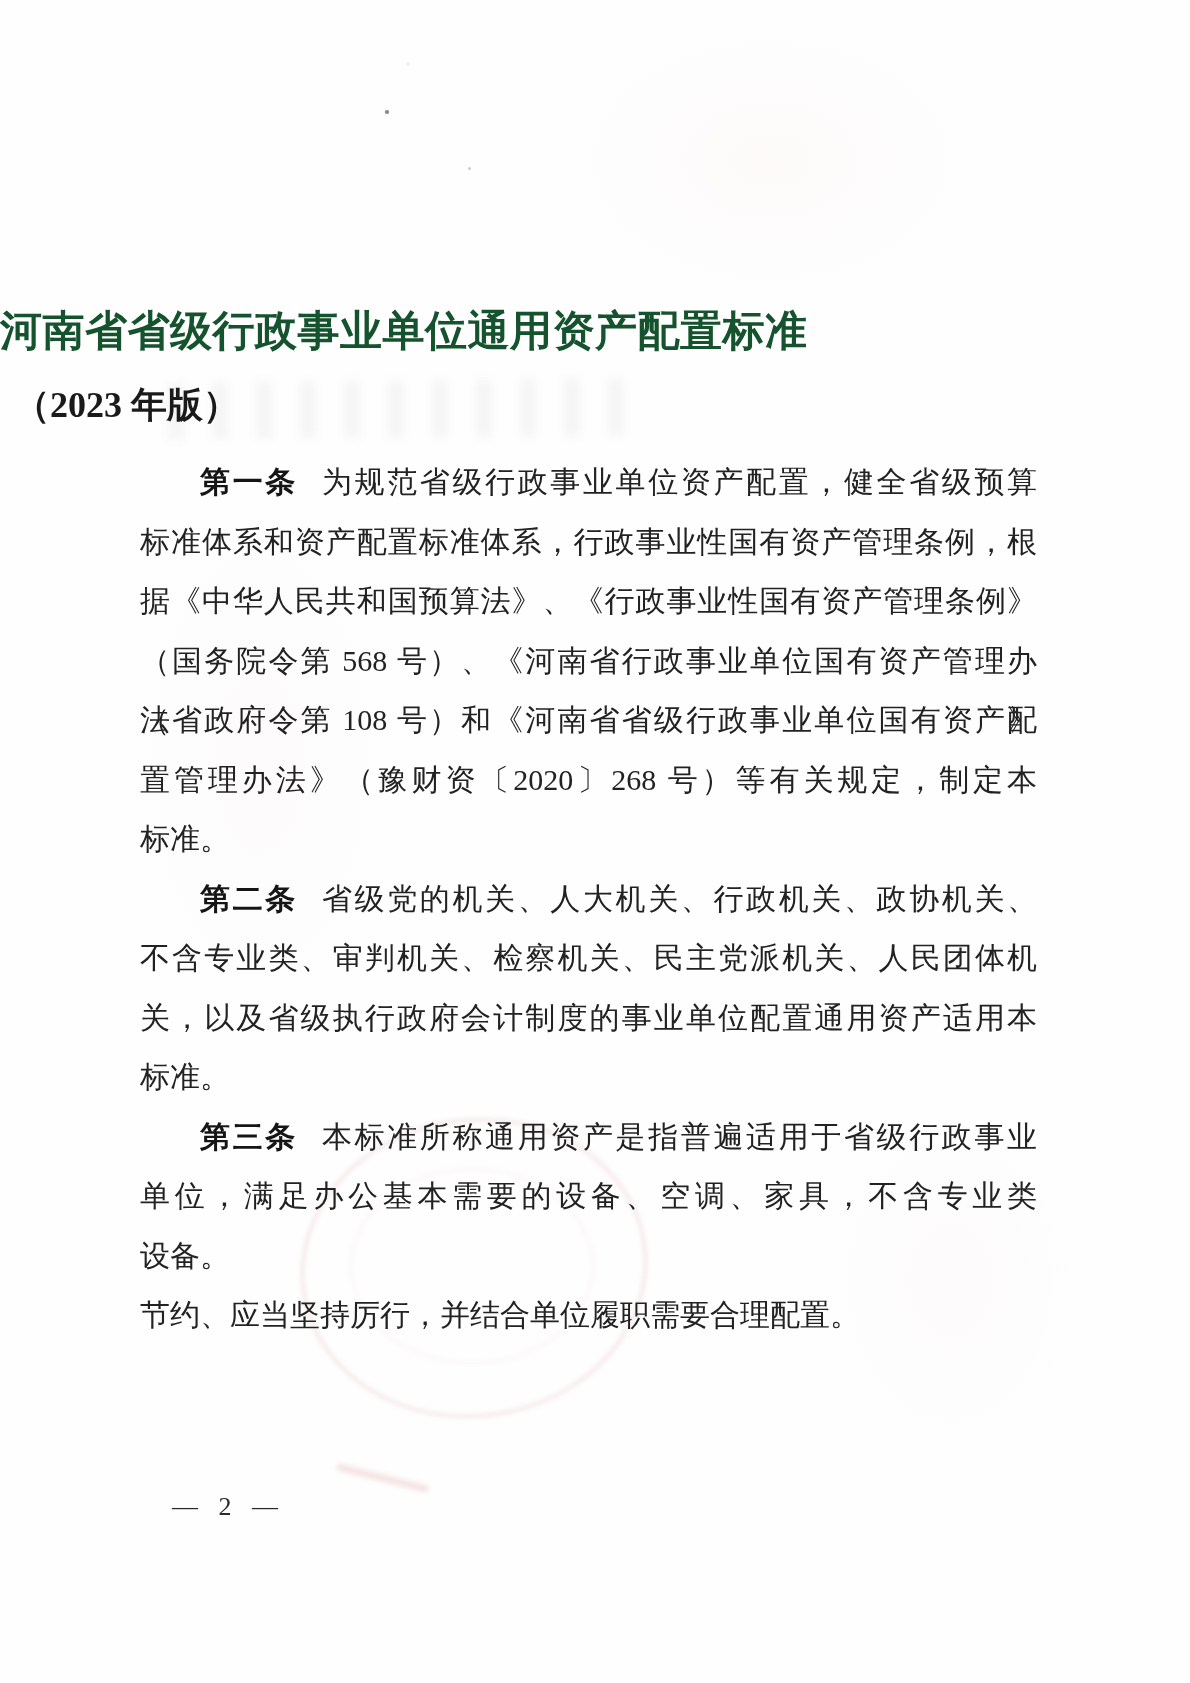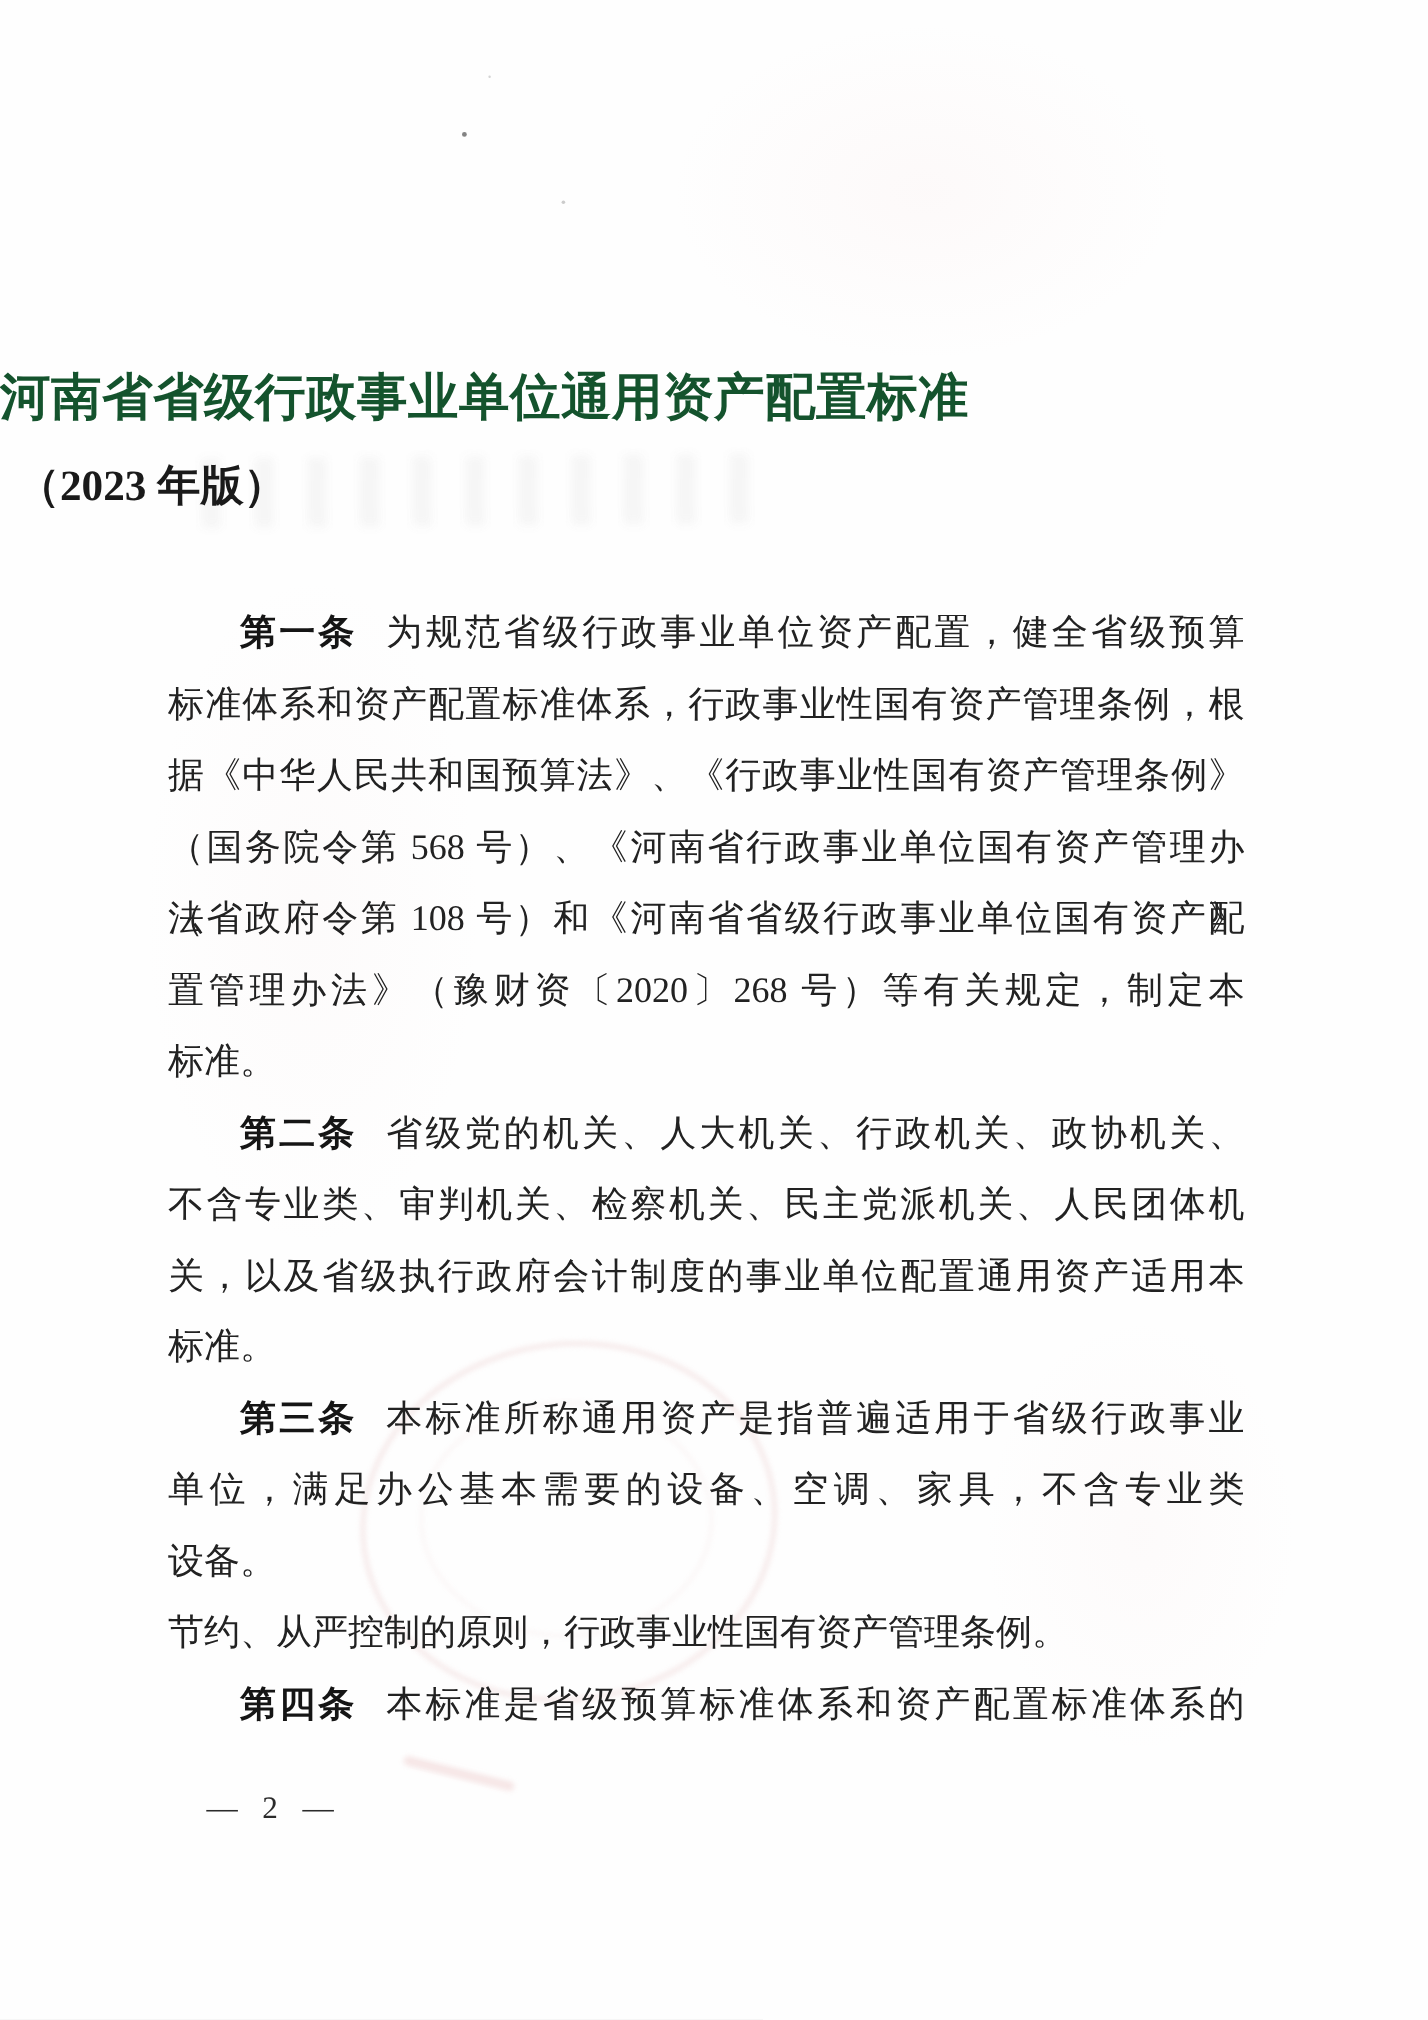"第一条 为规范省级行政事业单位资产配置，健全省级预算" .body-block { top: 498px -> 452px }
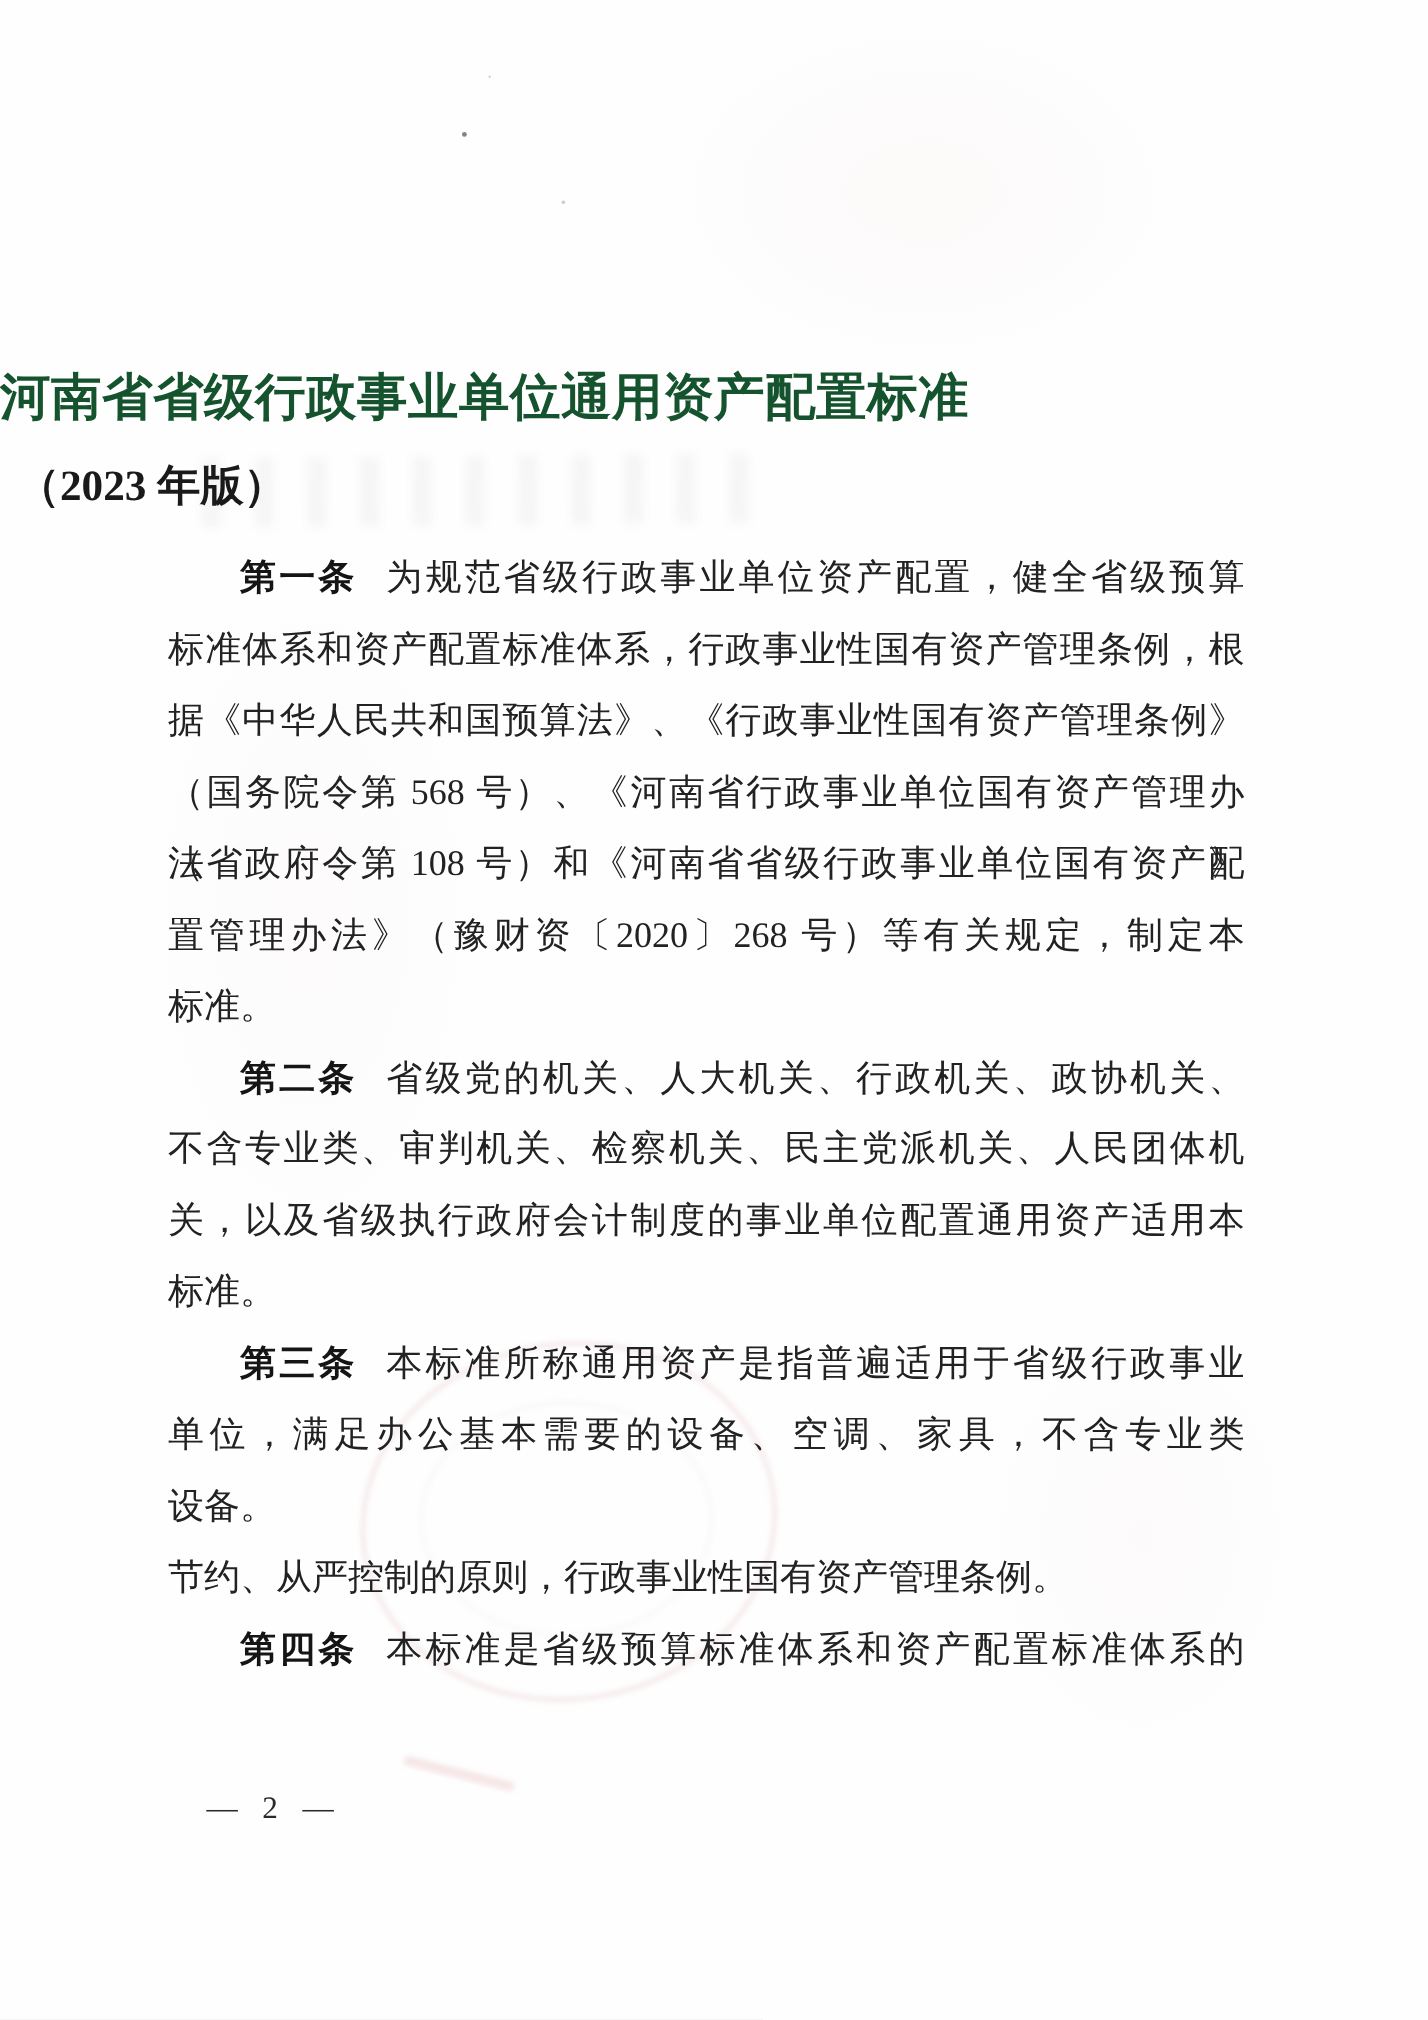"节约、从严控制的原则，行政事业性国有资产管理条例。" span { text: 从严控制的原则，行政事业性国有资产管理条例 -> 应当坚持厉行，并结合单位履职需要合理配置 }
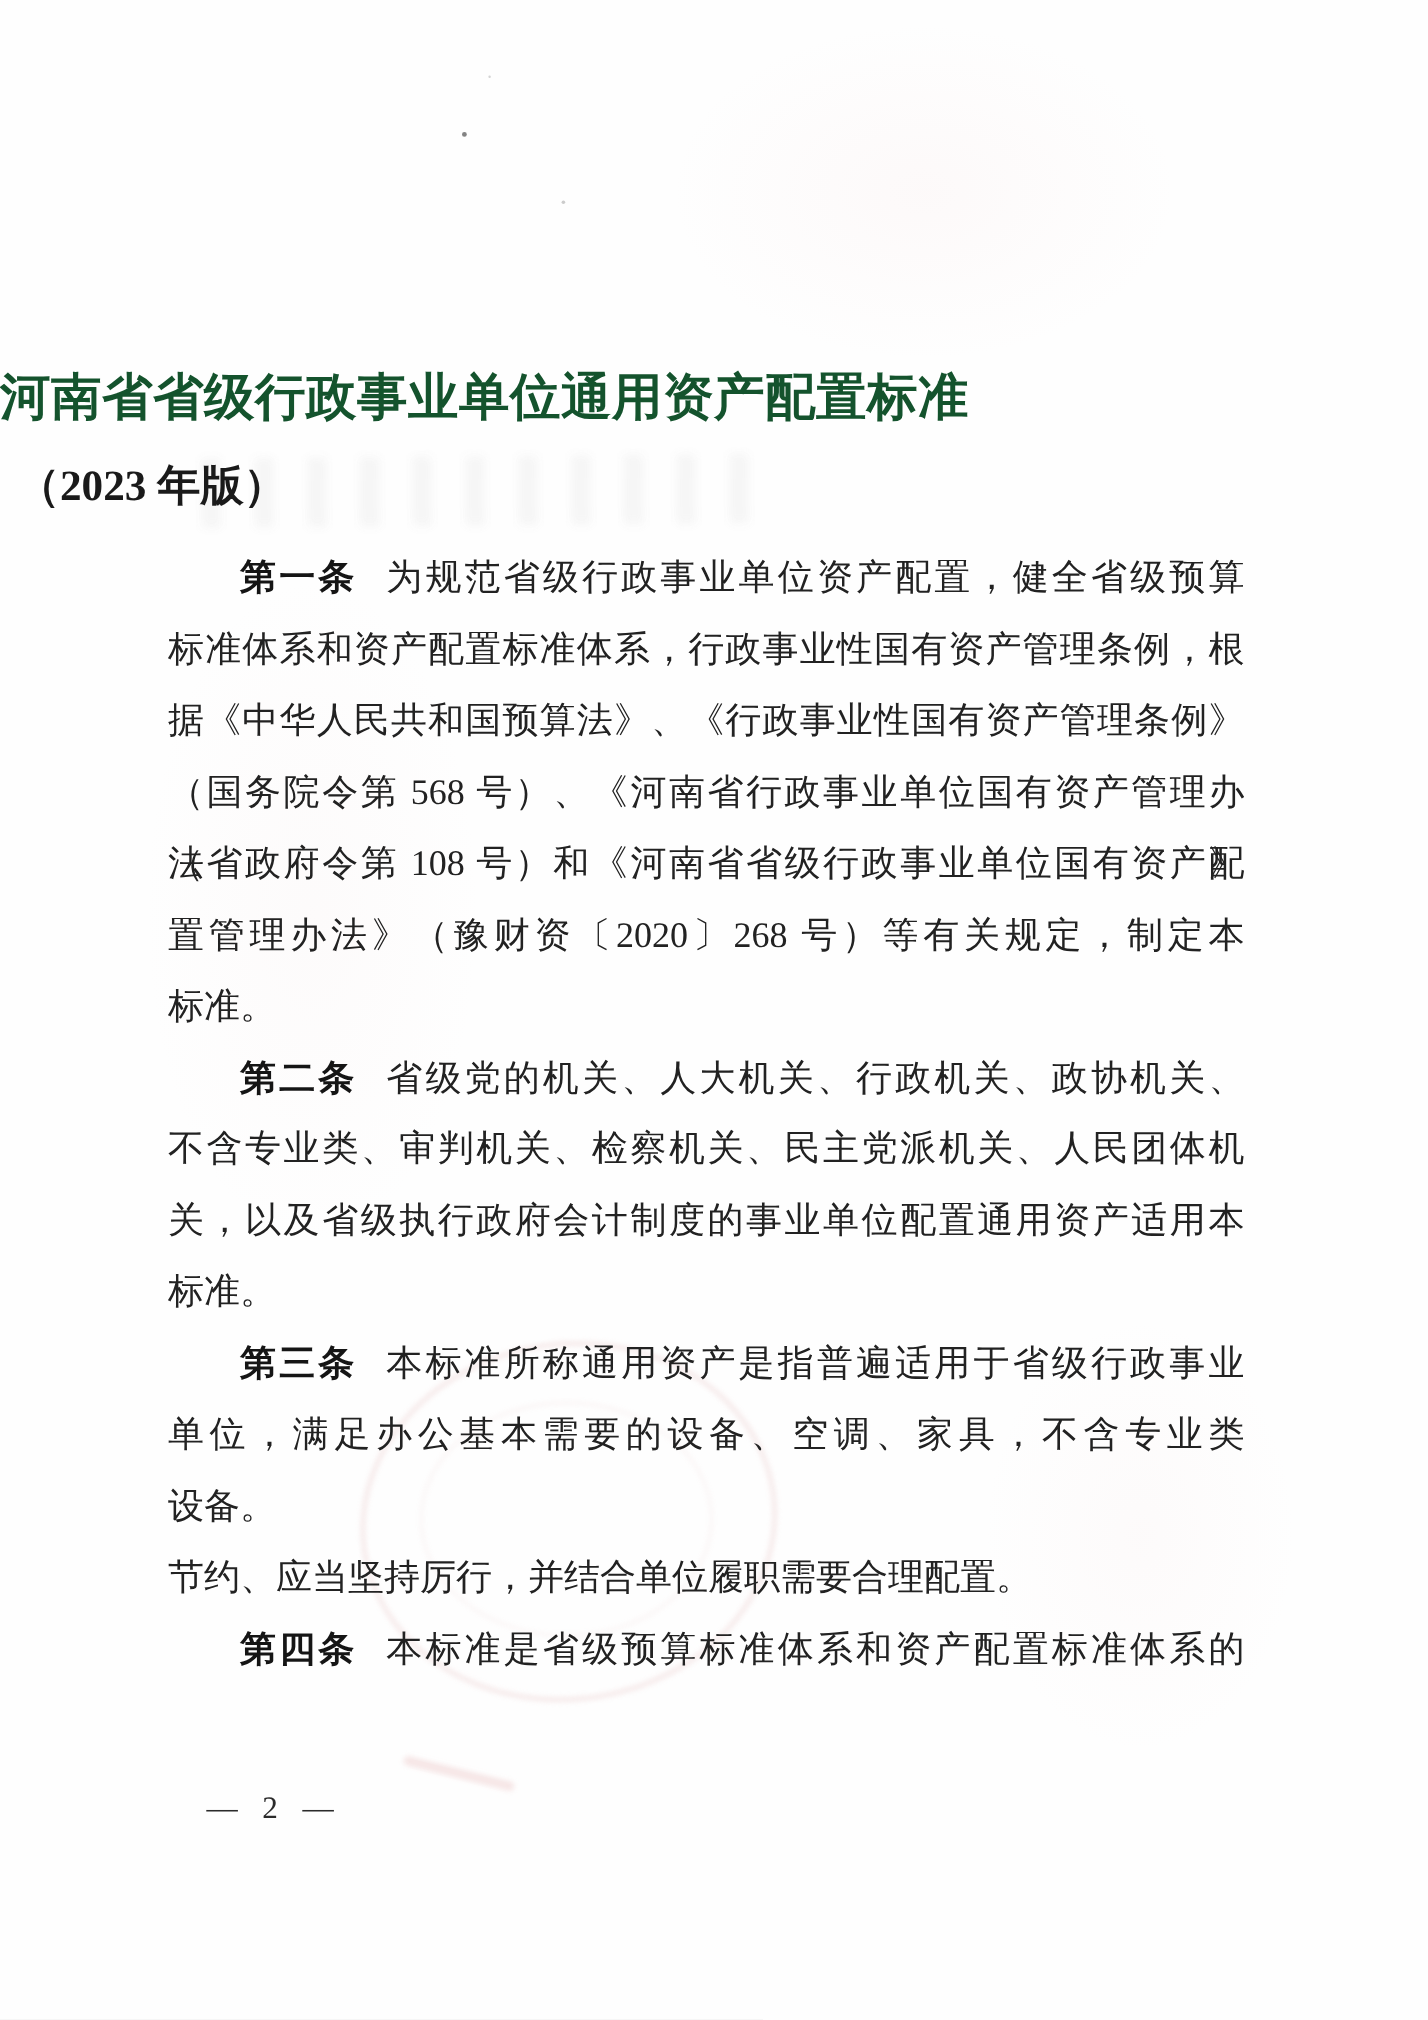"第四条 本标准是省级预算标准体系和资产配置标准体系的" div.body-line { html: <div><span>第四条</span><span>本标准是省级预算标准体系和资产配置标准体系的</span></div> -> none }
